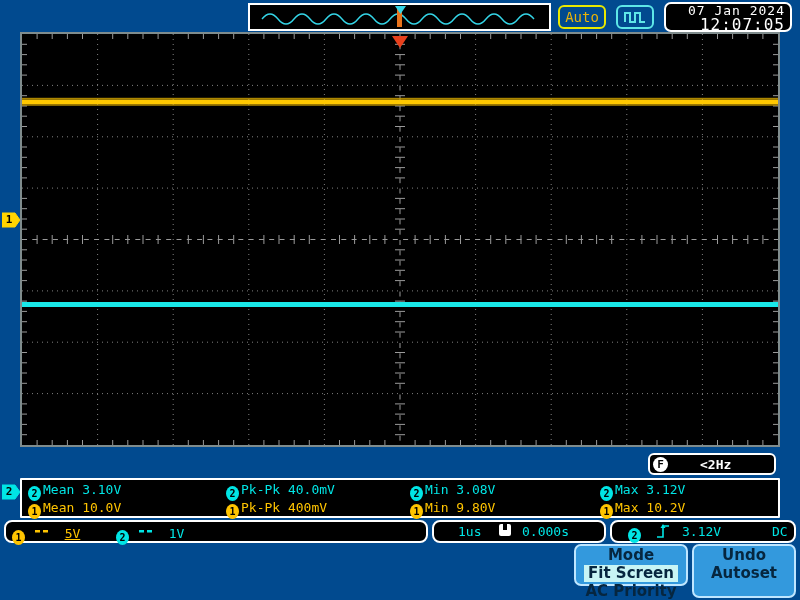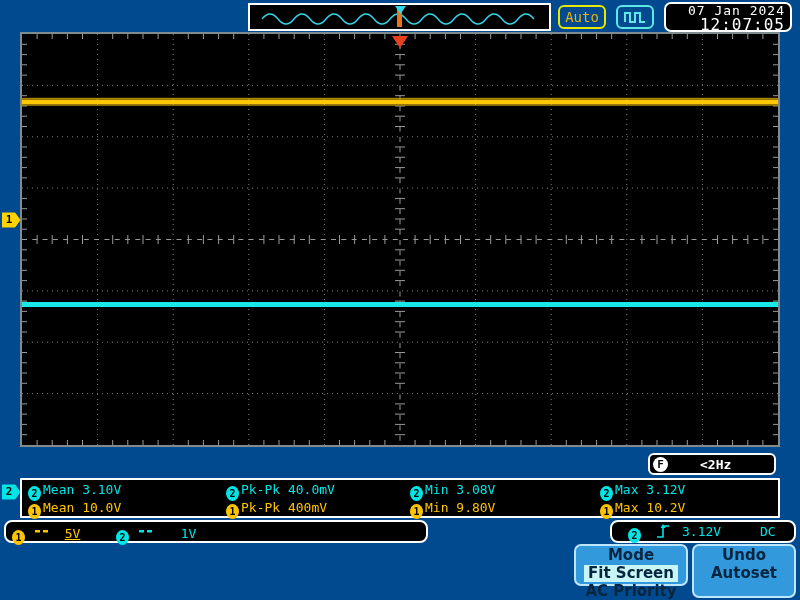"1V" span { margin-left: 20px -> 8px }
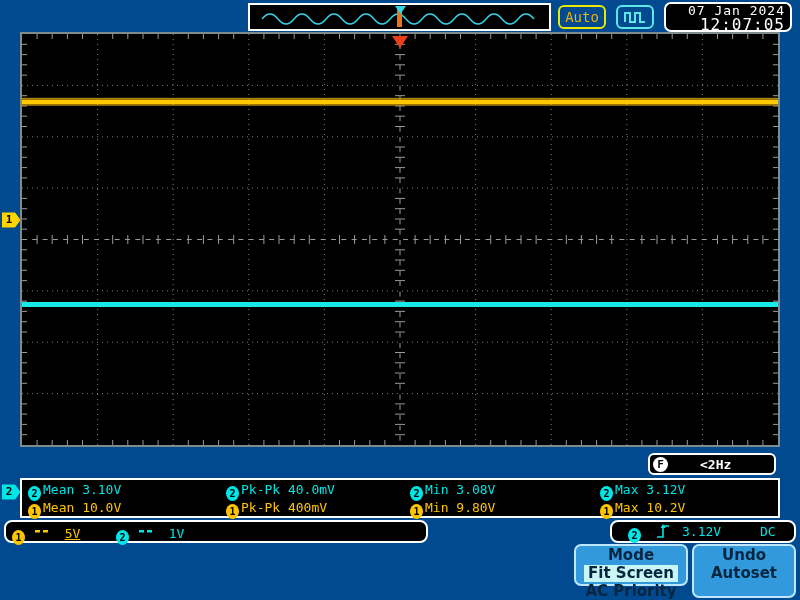"1us" div.sbox { html: none -> <div> <div>1us</div> <div> <svg> <rect></rect> <rect></rect> </svg> </div> <div>0.000s</div> </div> }
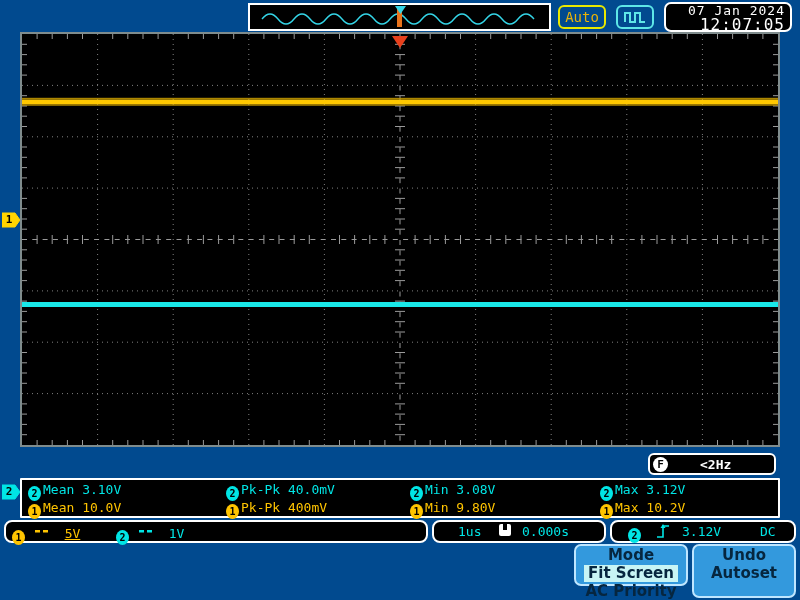"DC" div.it { left: 148px -> 160px }
